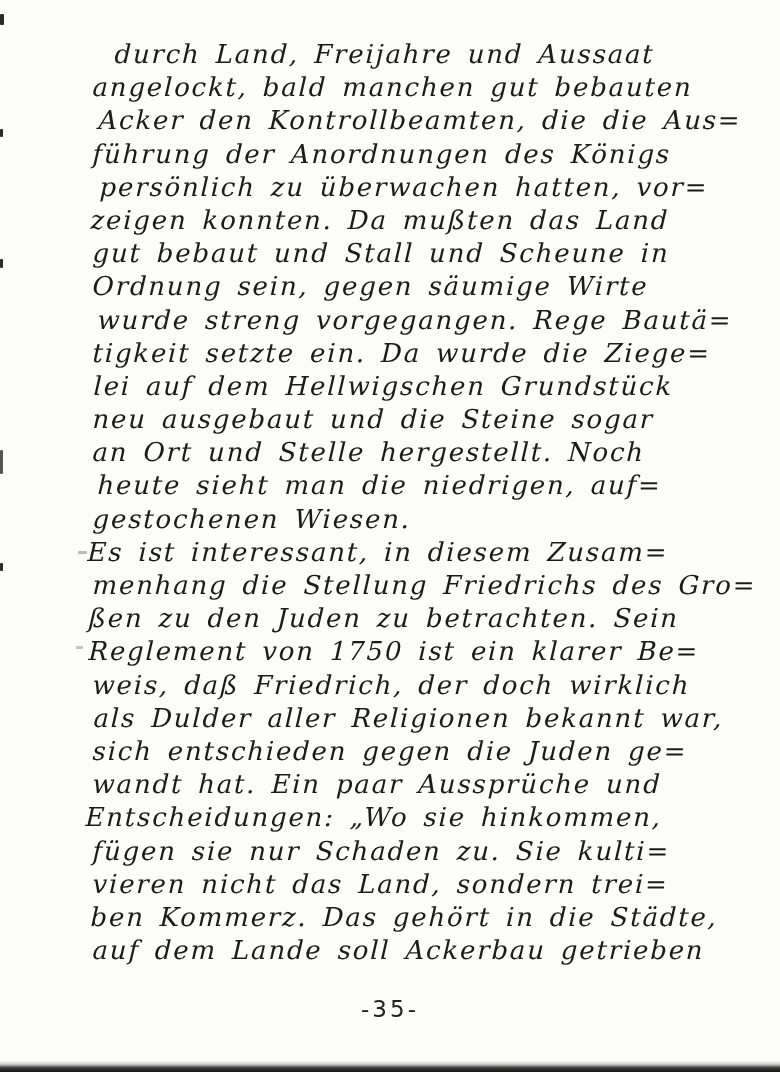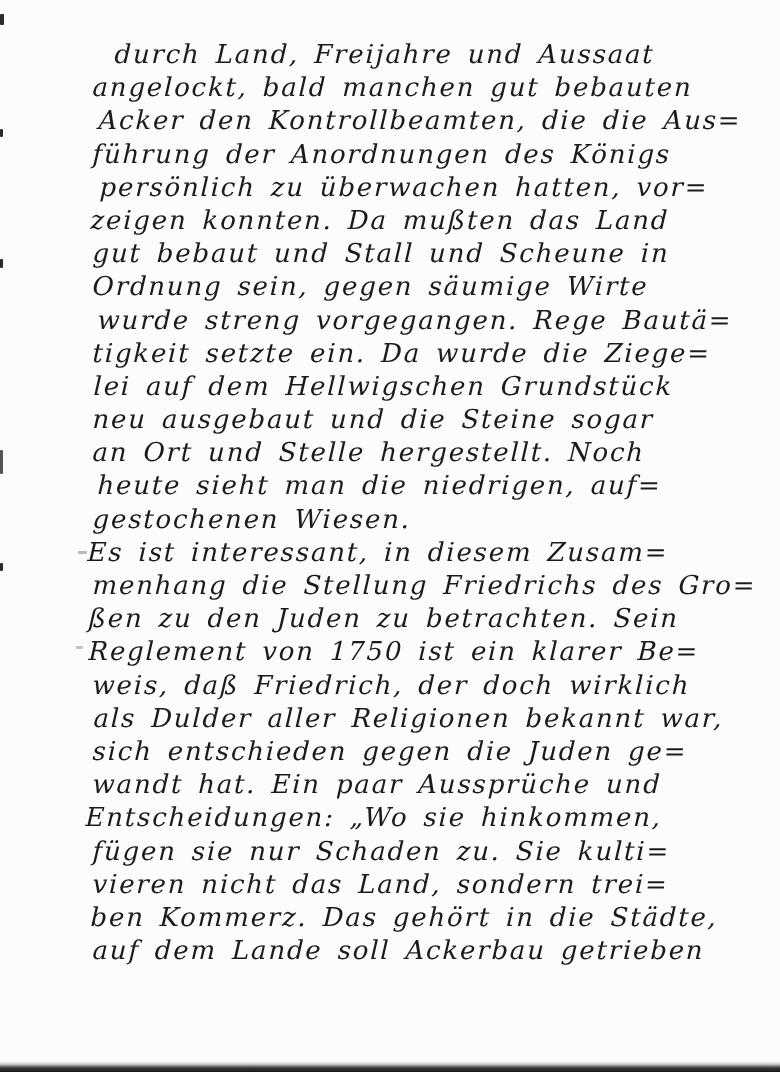"-35-" div.page-number { html: none -> <div>-35-</div> }
